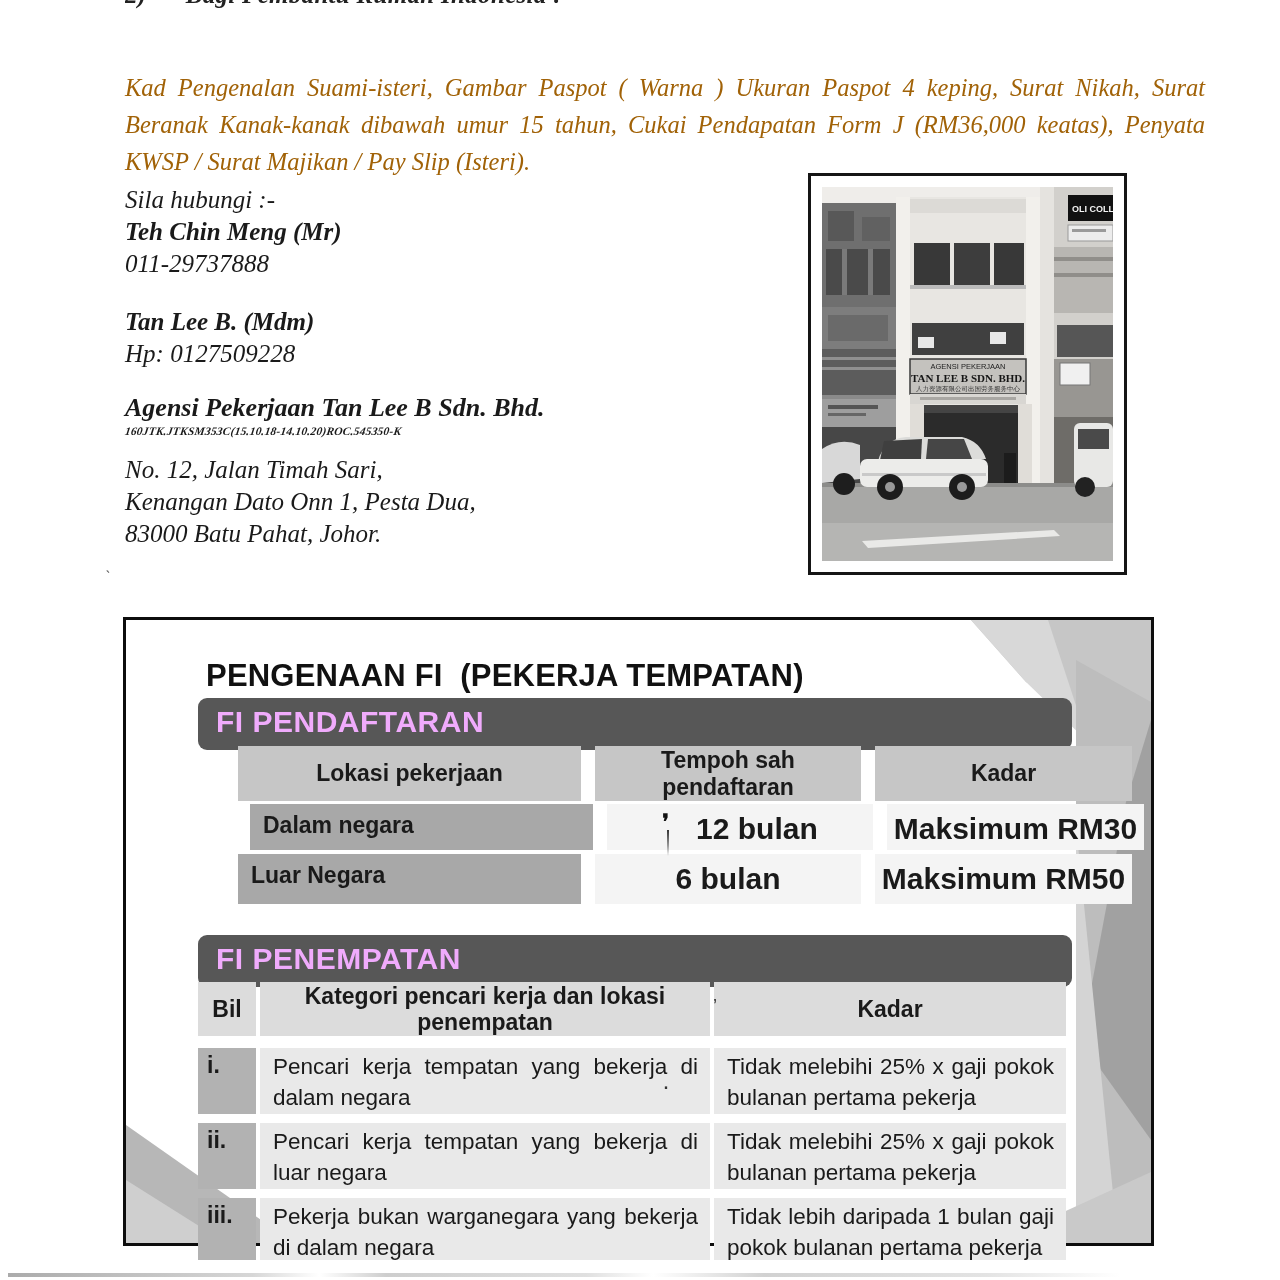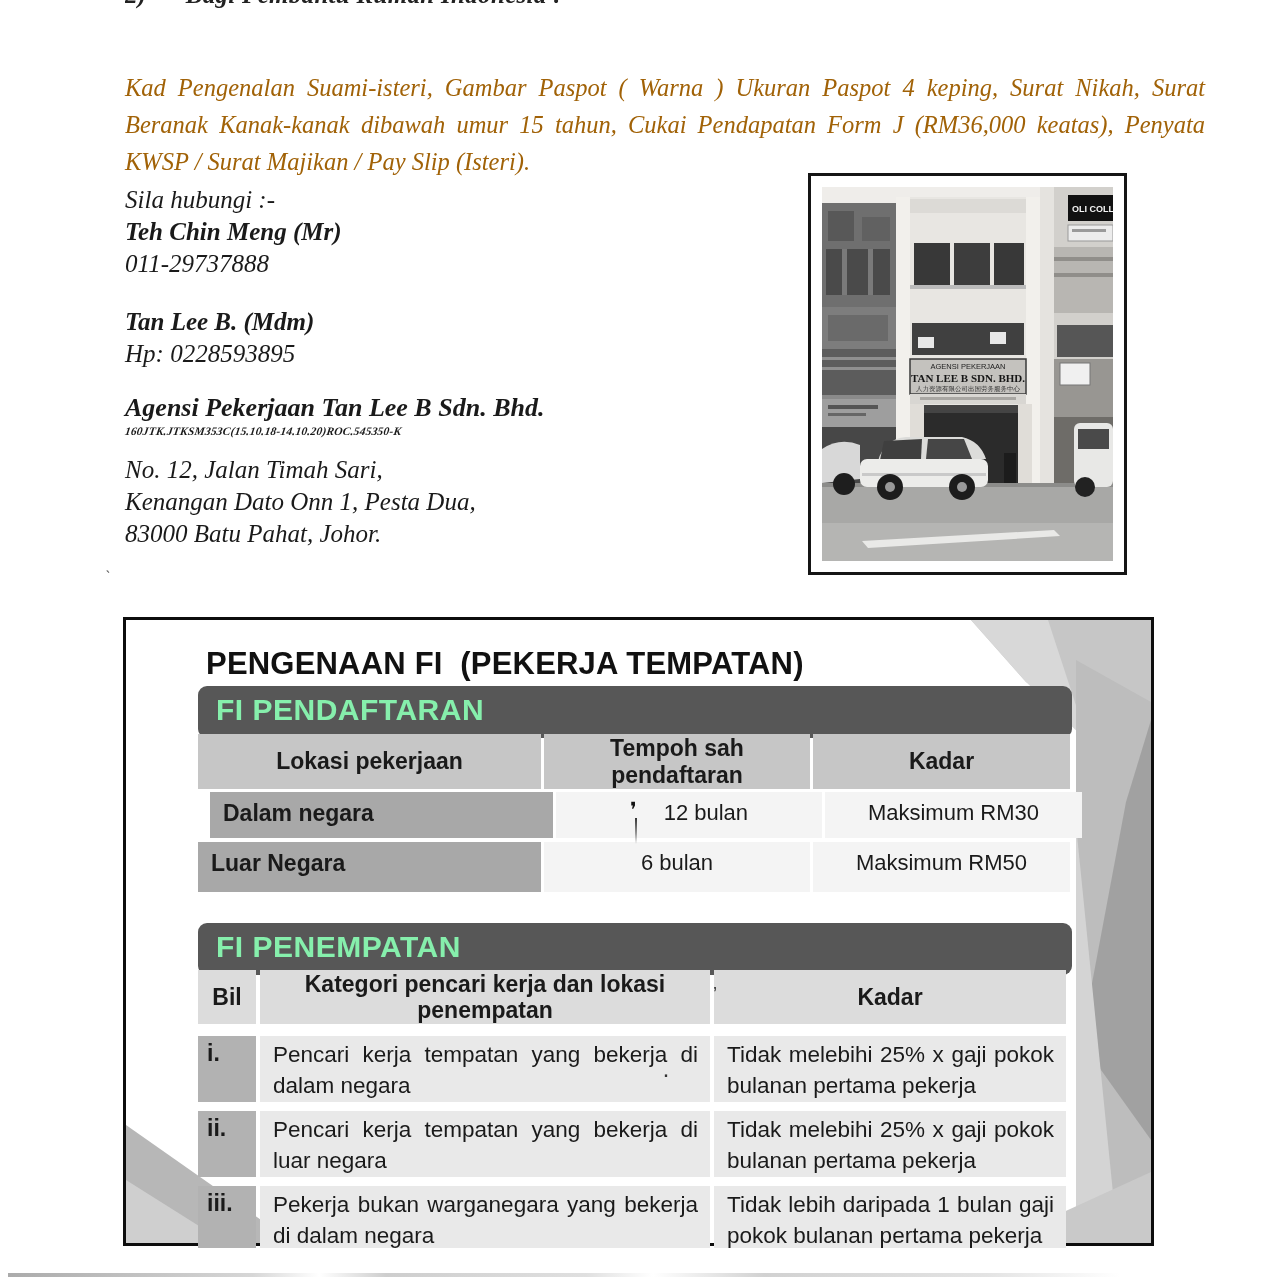"Hp: 0228593895" div { text: 0228593895 -> 0127509228 }
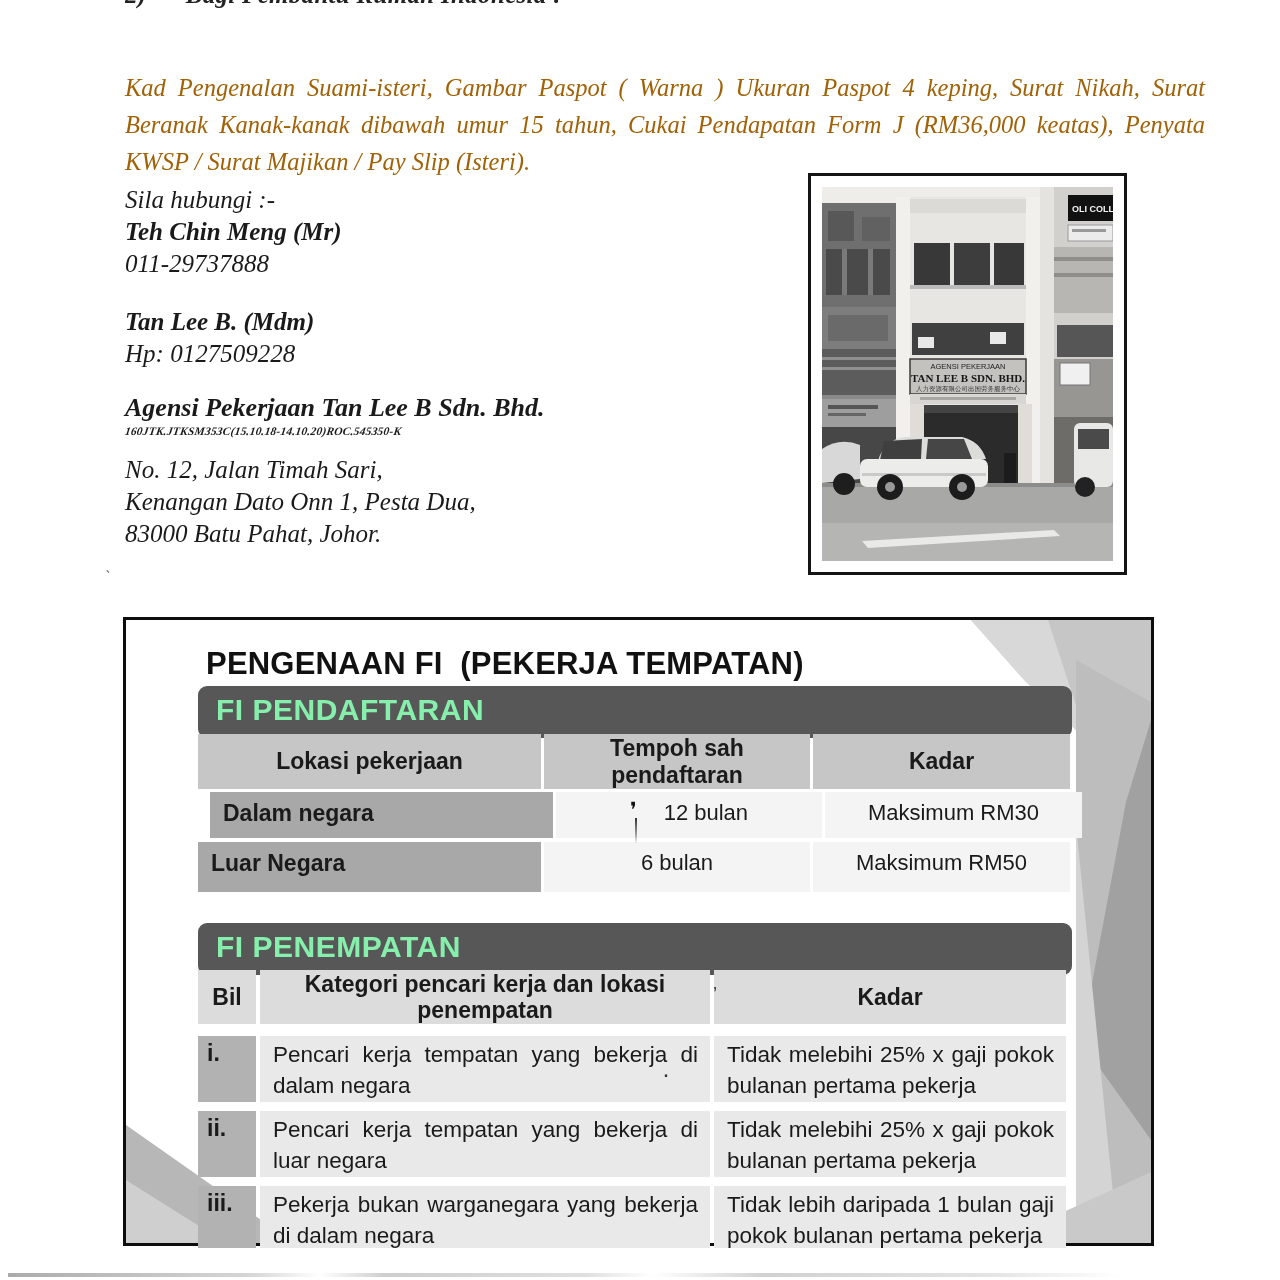"PENGENAAN FI (PEKERJA TEMPATAN)" .fee-content { top: 0 -> 12px }
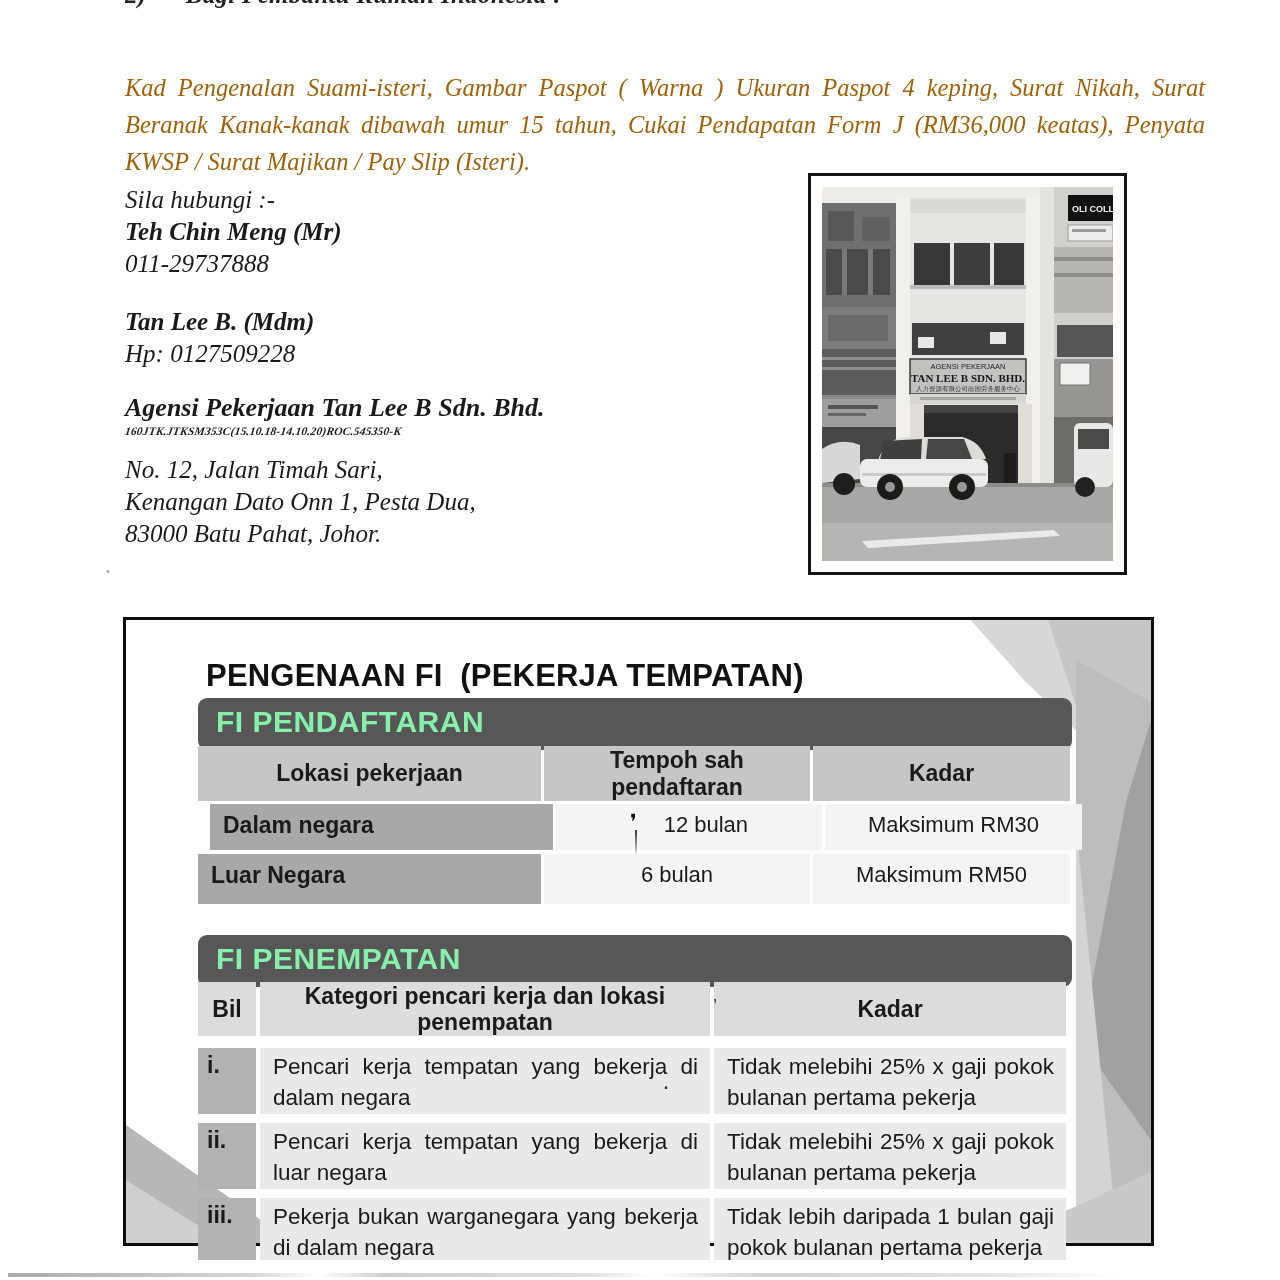"FI PENDAFTARAN" .bar { color: #86efac -> #f0abfc }
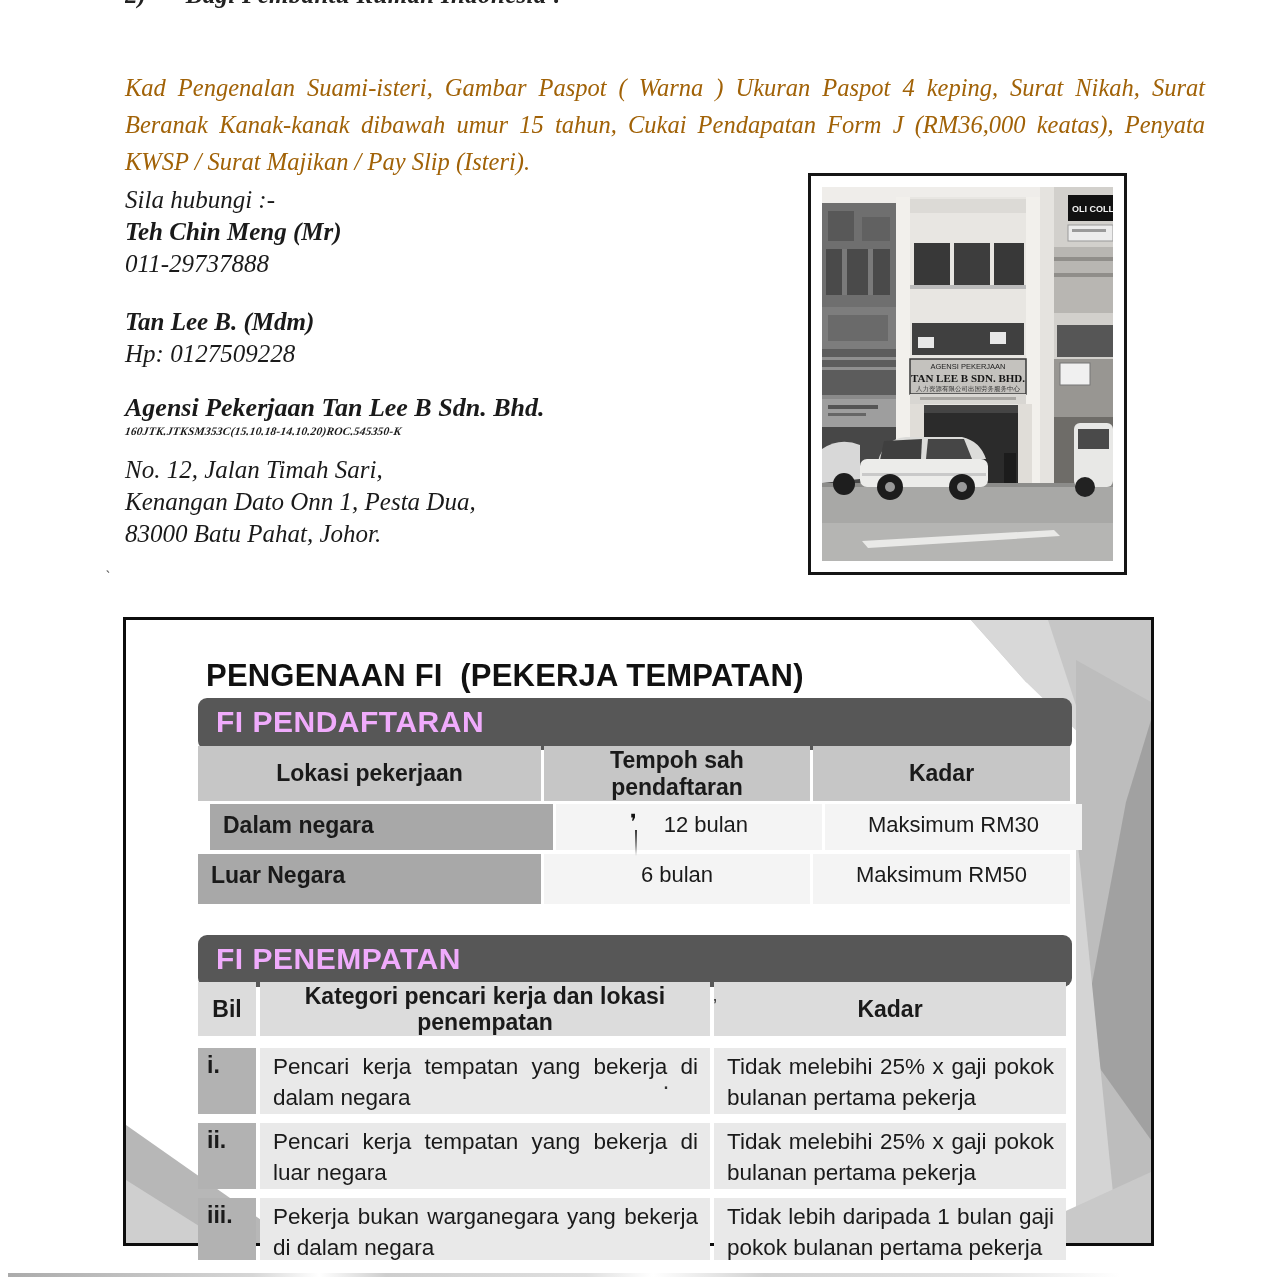"Lokasi pekerjaan" .t1 .row { column-gap: 3px -> 14px; margin-left: none -> 40px }
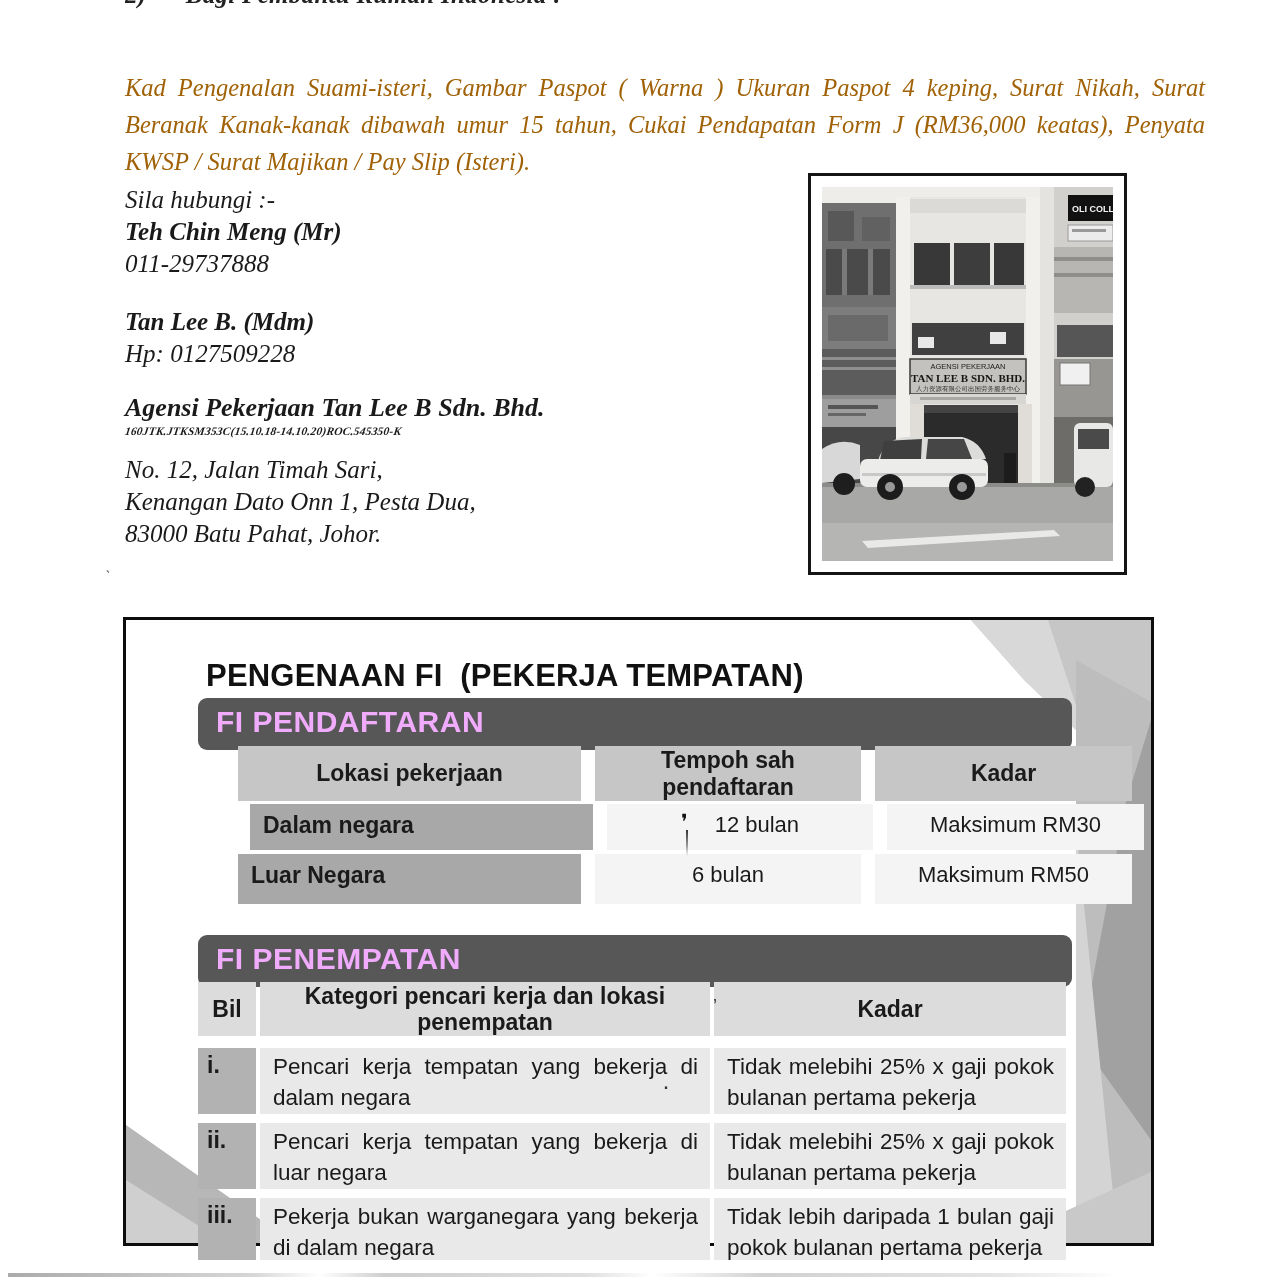"12 bulan" .t1 .c-val { font-size: 22px -> 30px; font-weight: none -> bold }
